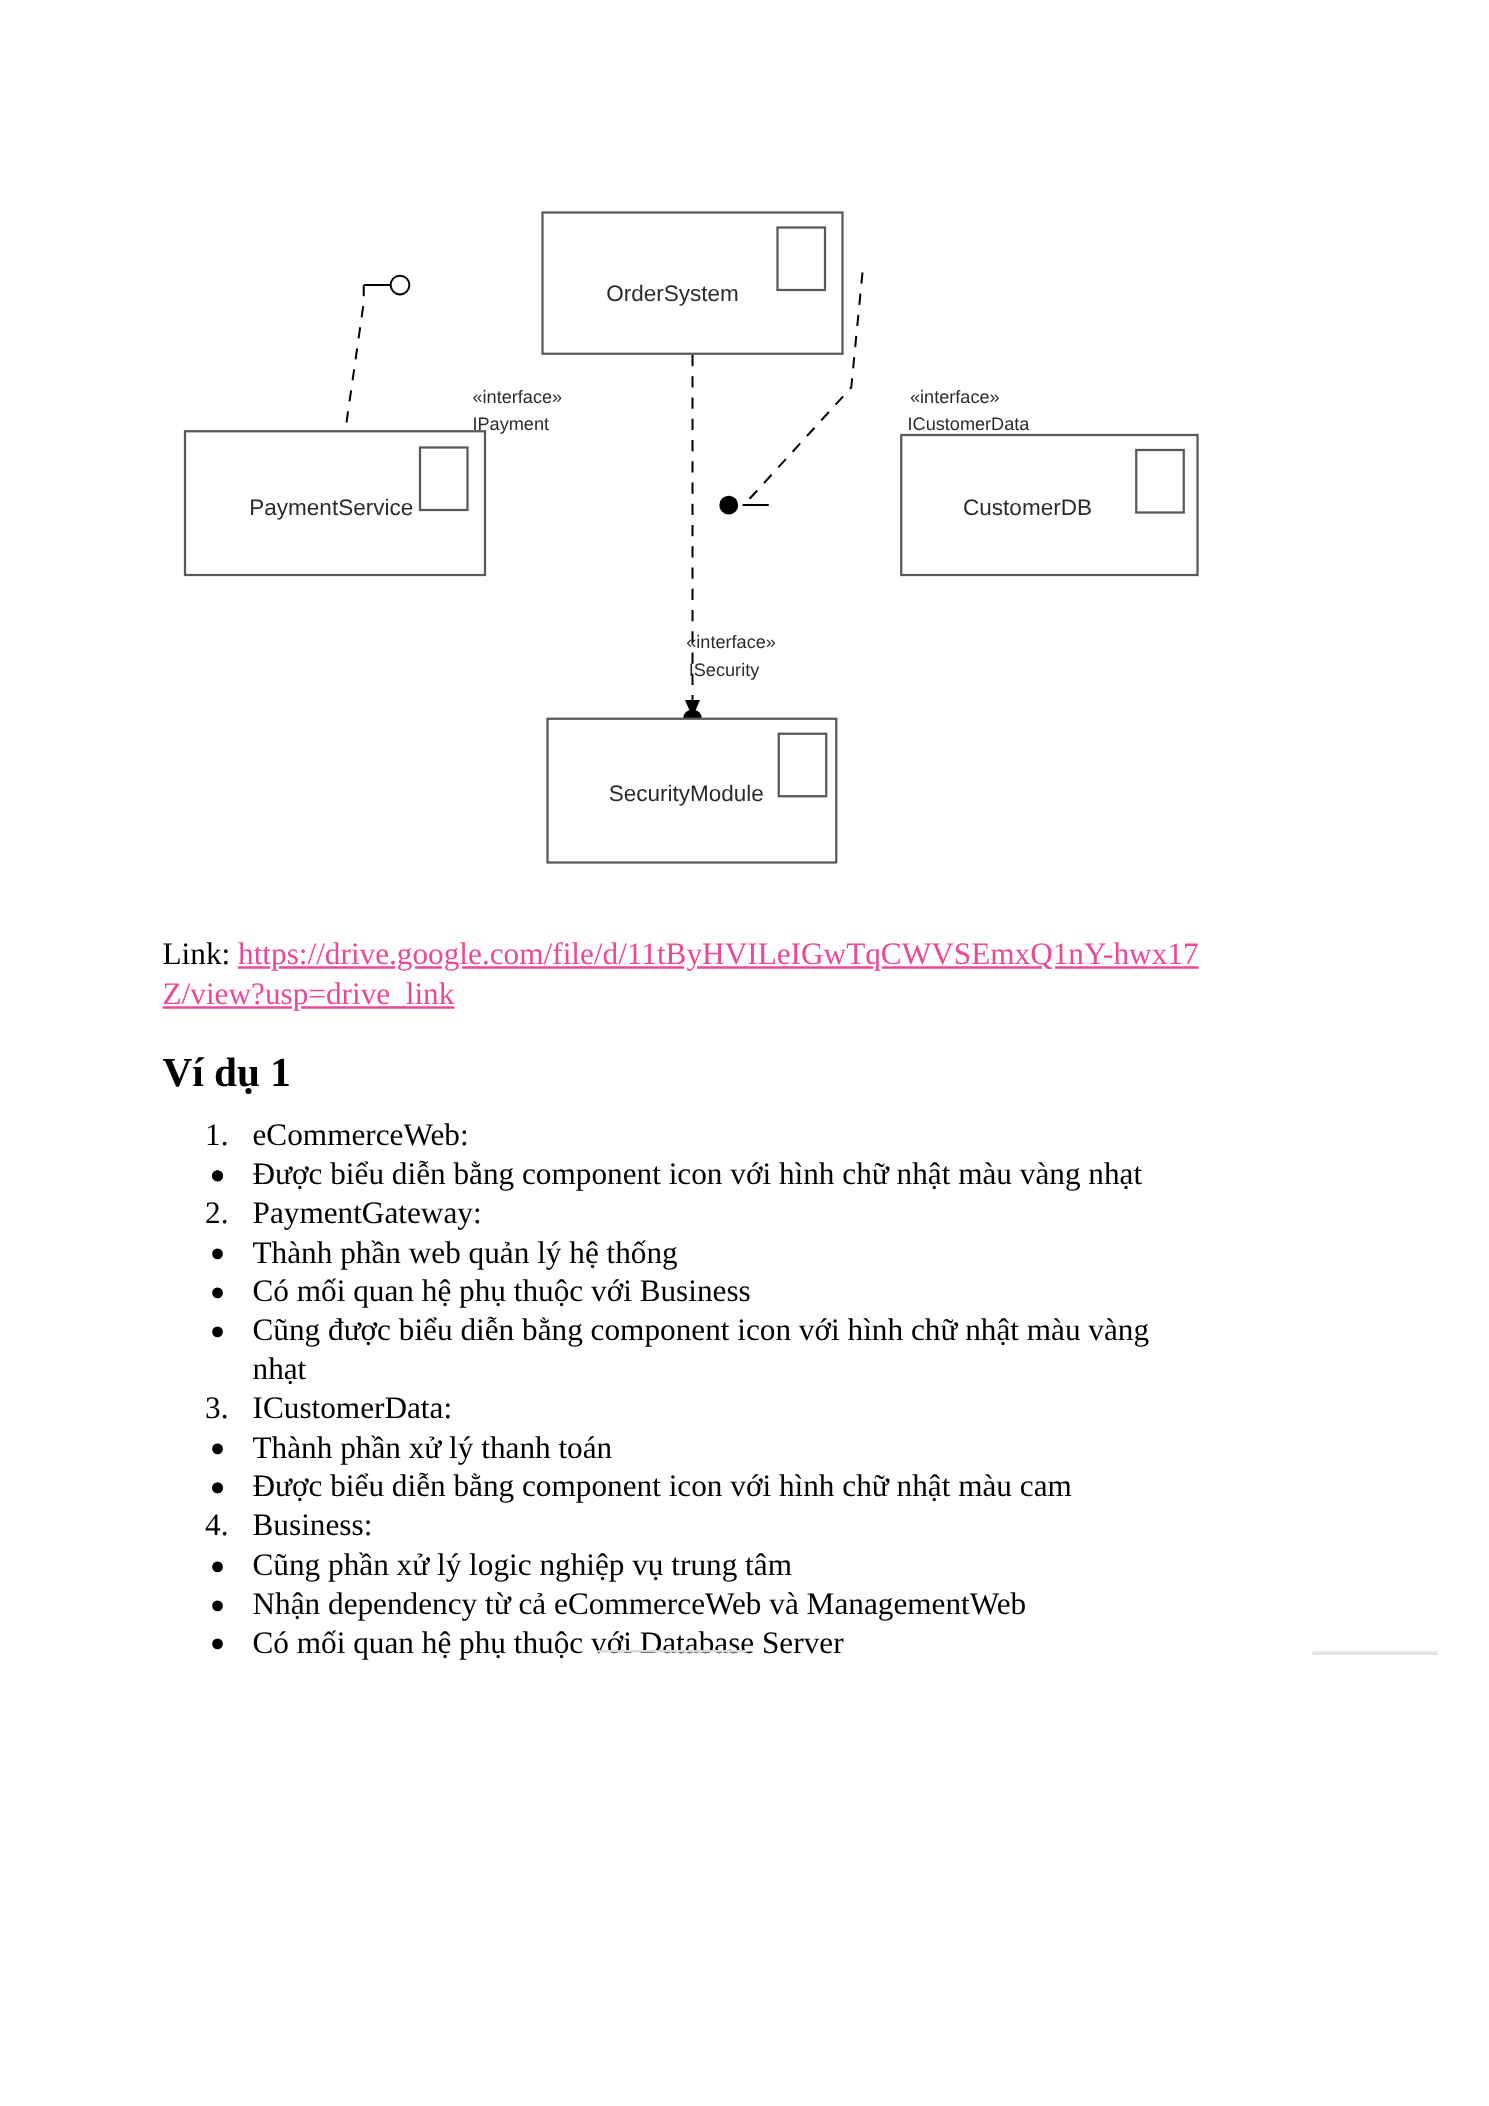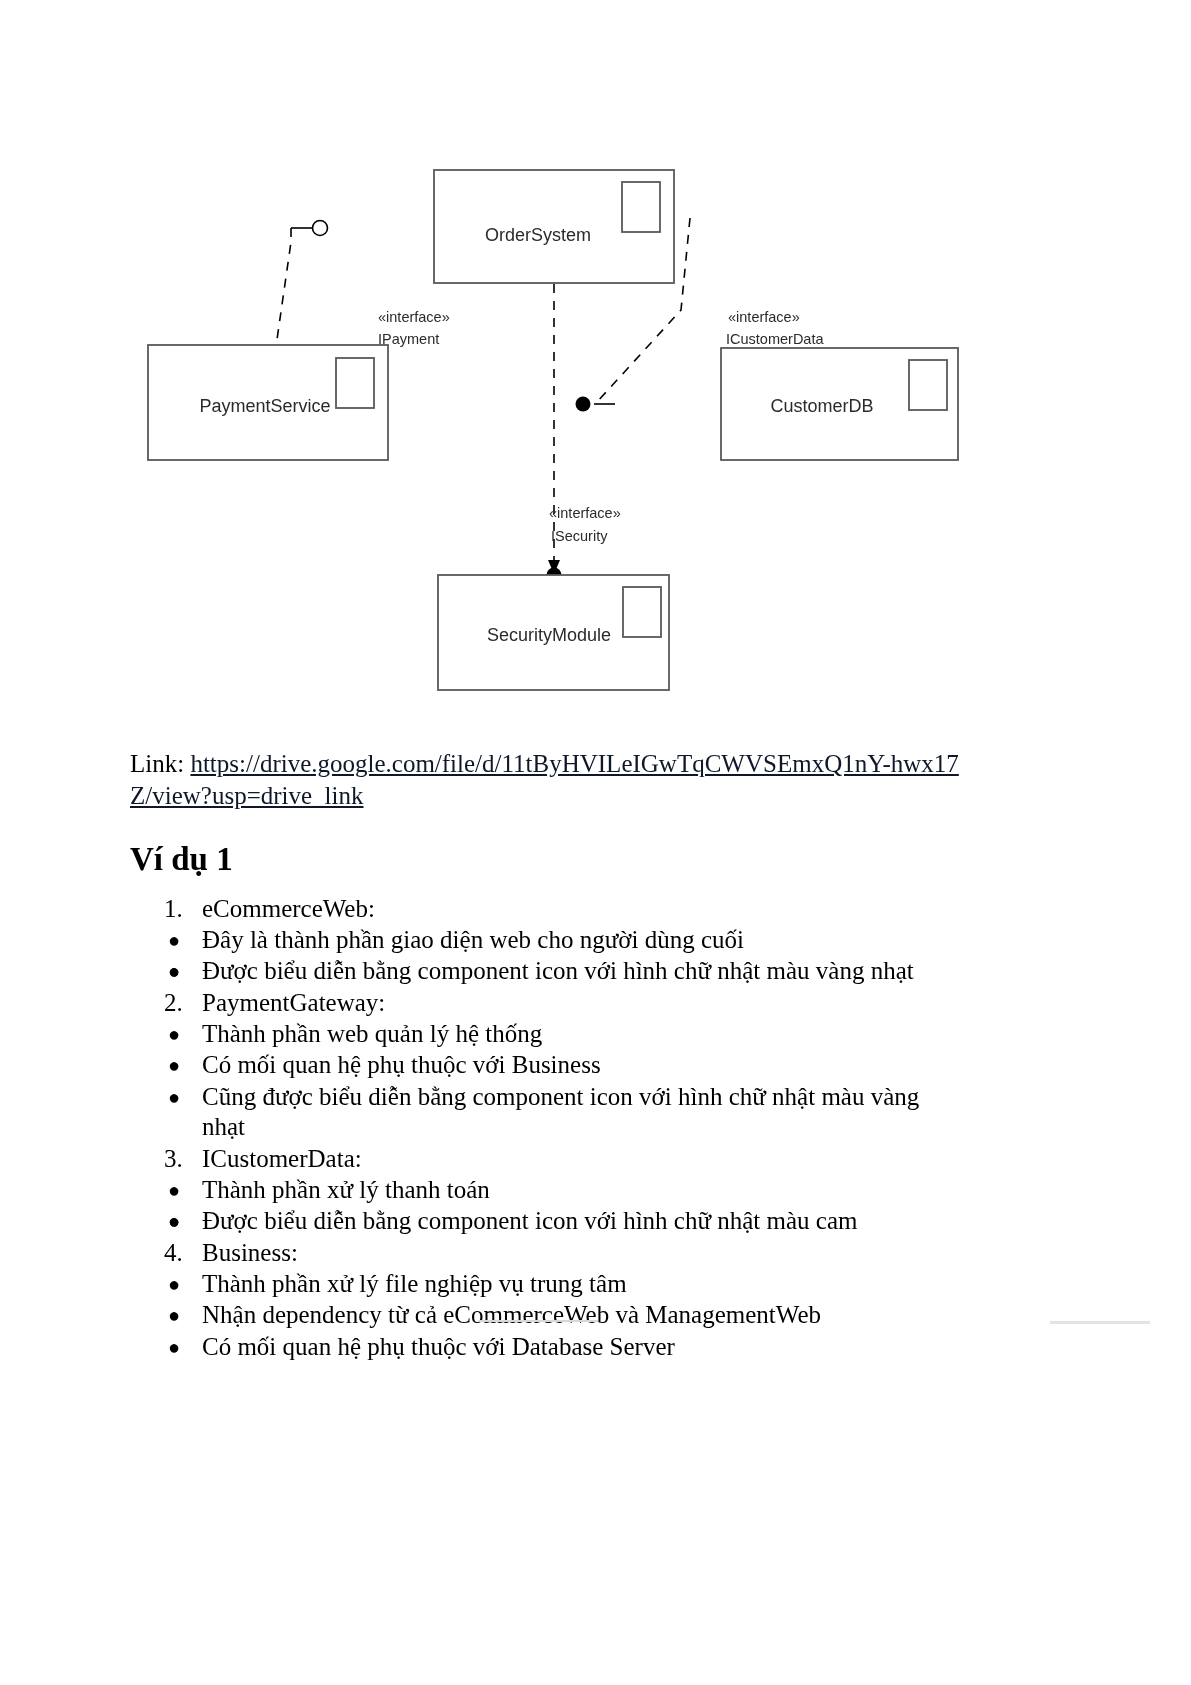"https://drive.google.com/file/d/11tByHVI" a.drive-link { color: #0f172a -> #ec4899 }
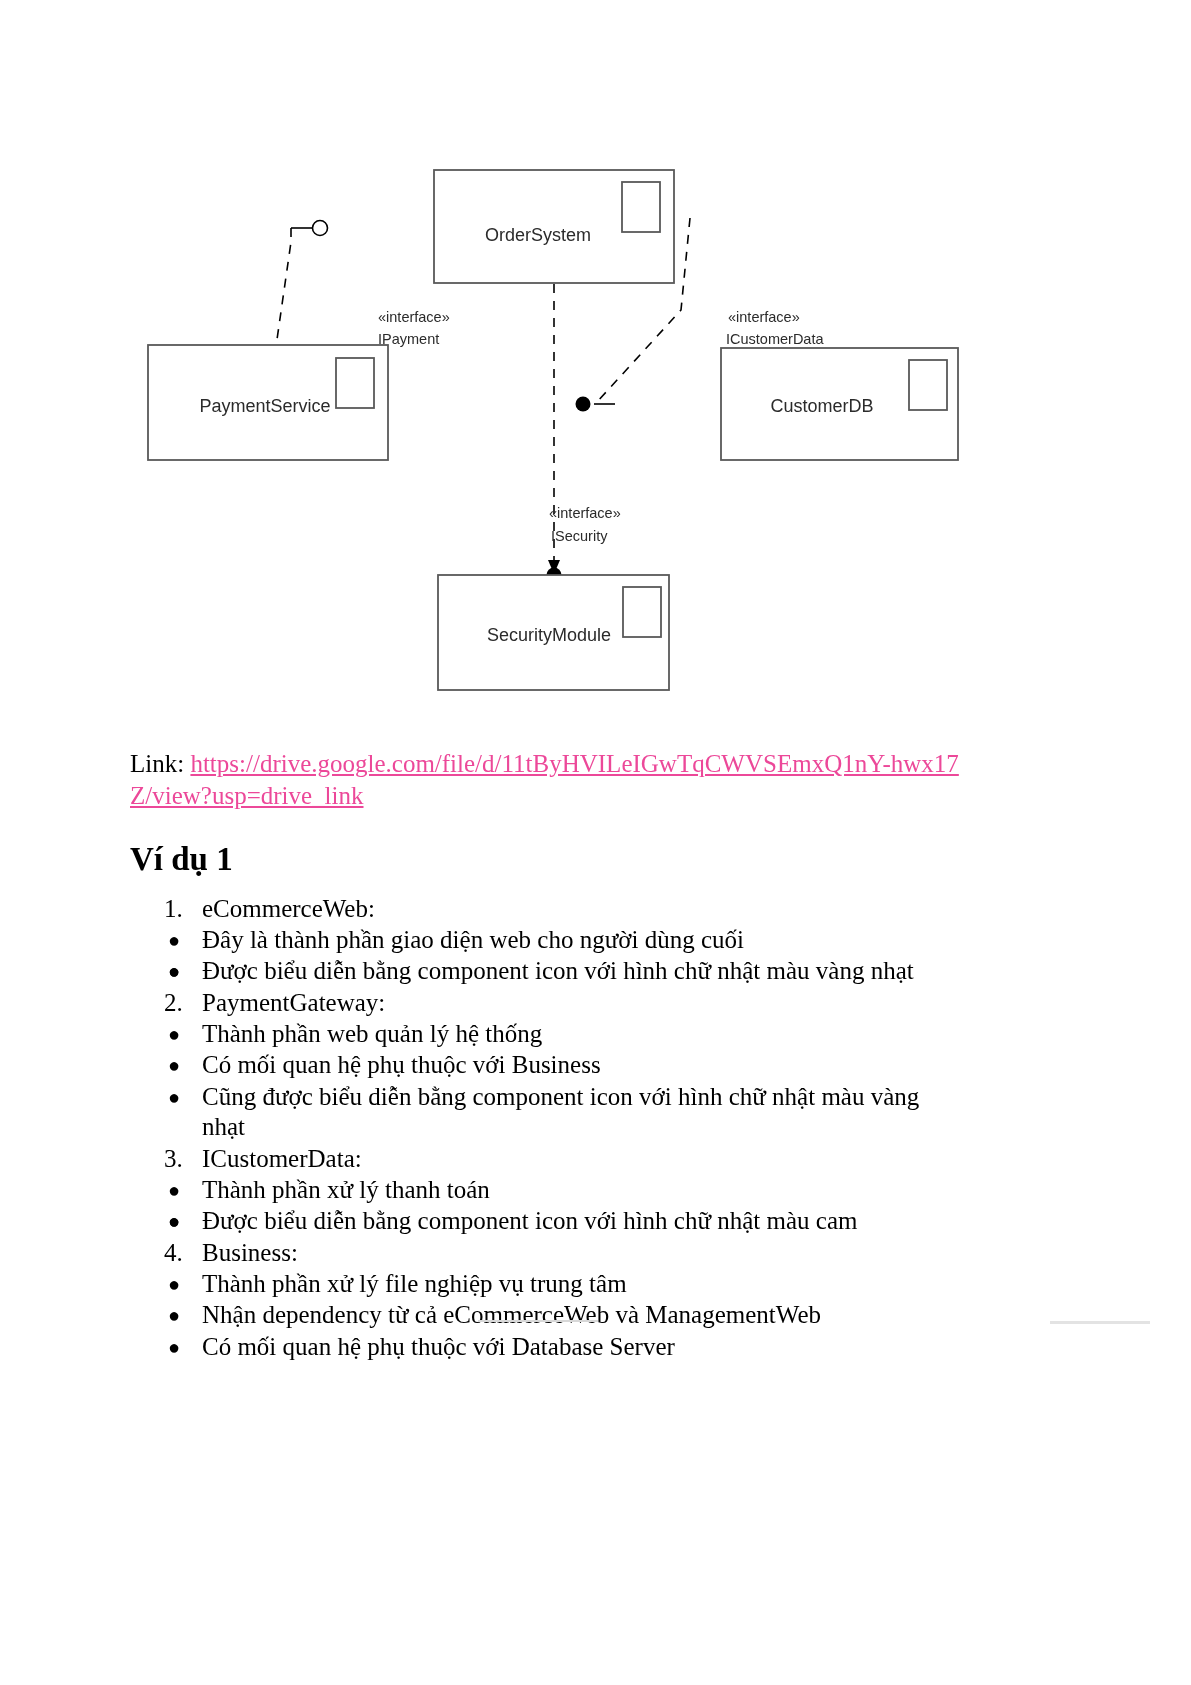"Đây là thành phần giao" span { html: <span>Đây là thành phần giao diện web cho người dùng cuối</span> -> none }
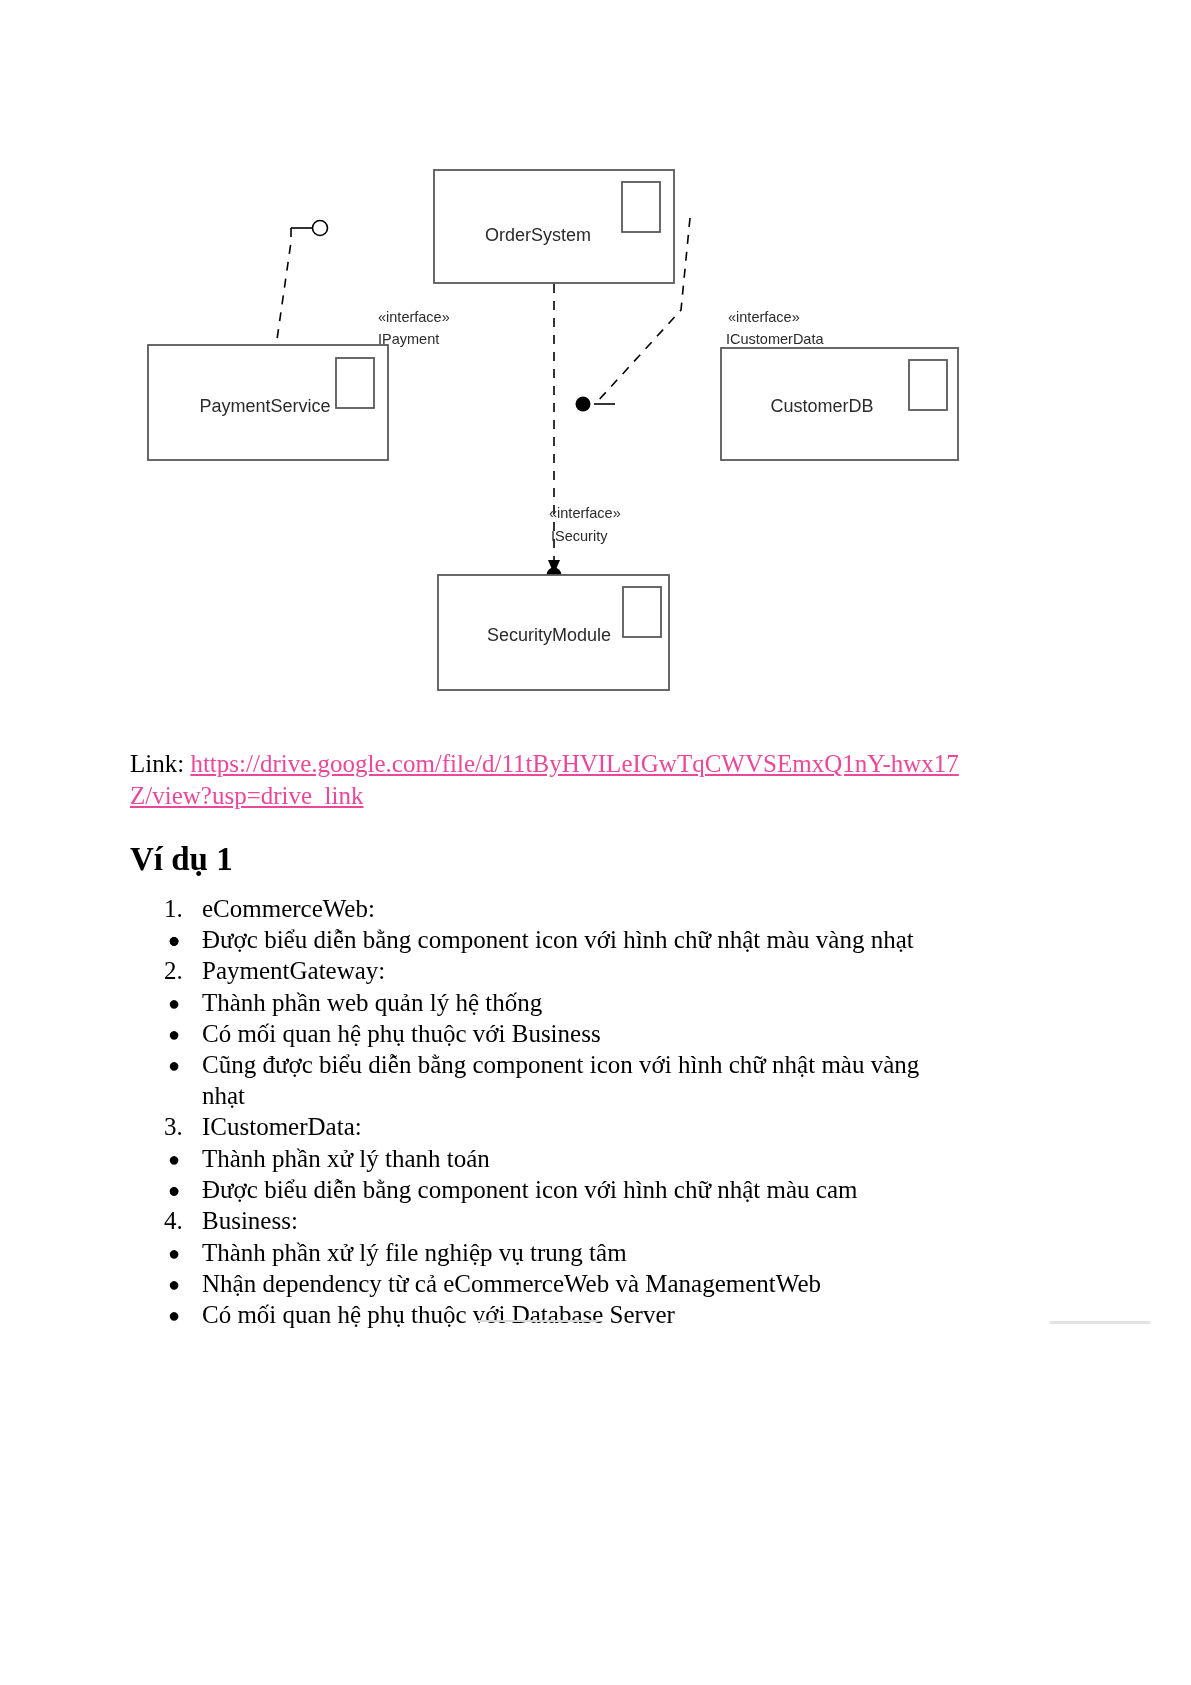"Thành phần xử lý file" span { text: Thành phần xử lý file -> Cũng phần xử lý logic }
